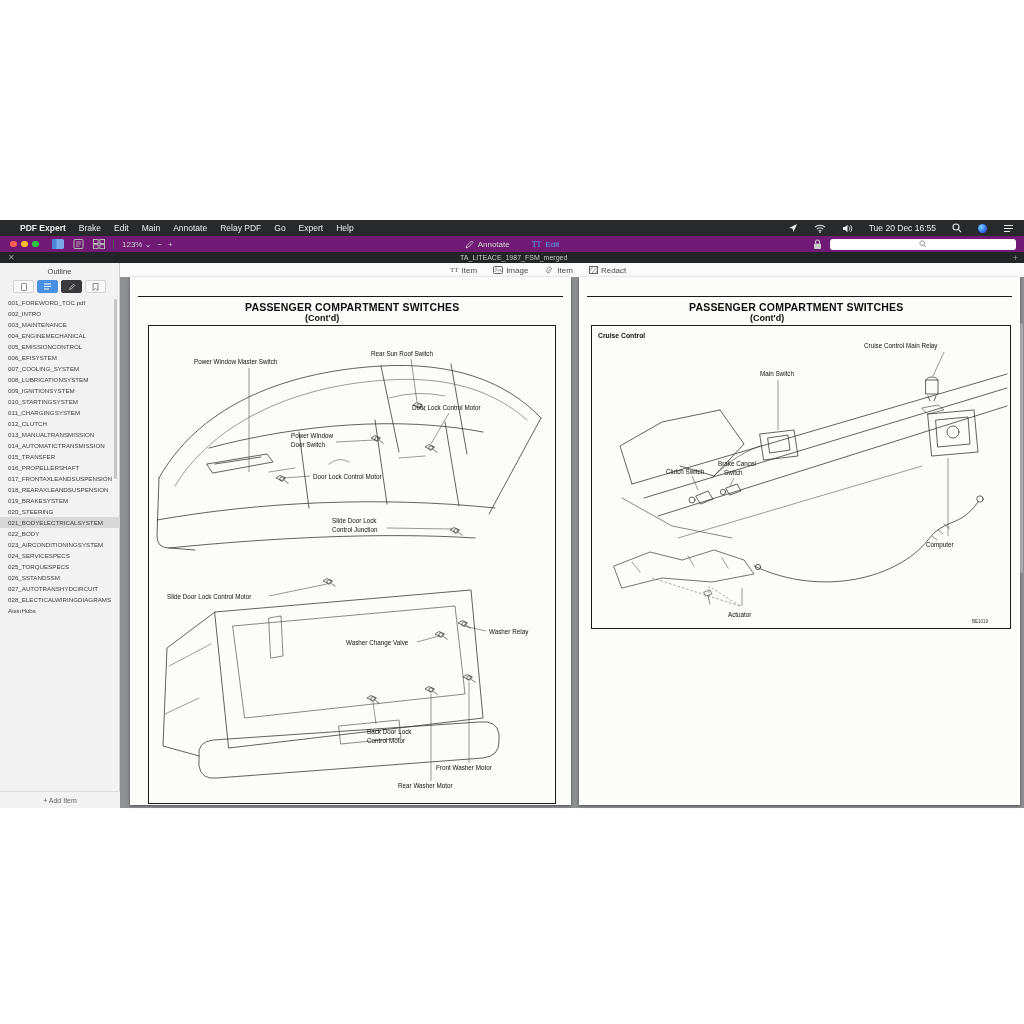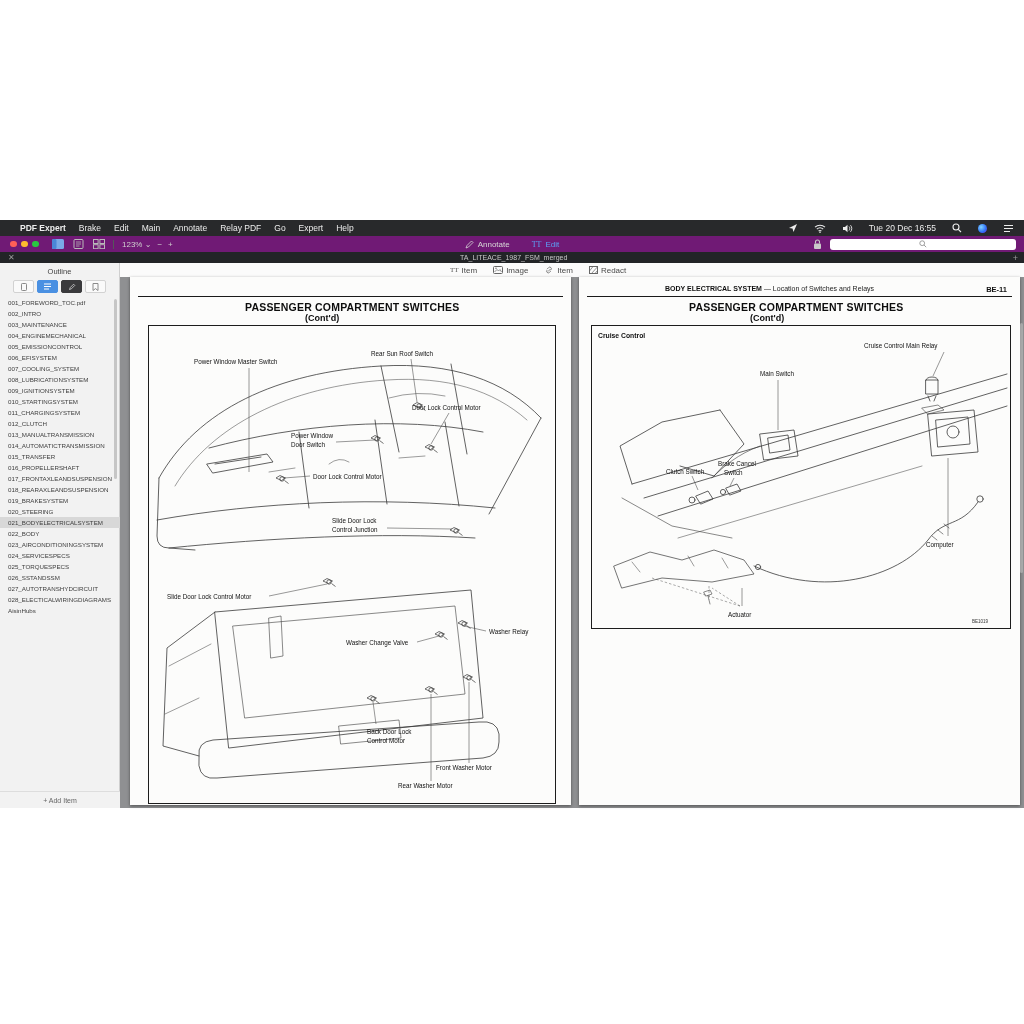"BE-11" div.phead { html: <div> <span> <span>BODY ELECTRICAL SYSTEM</span> <span>— Location of Switches and Relays</span> </span> <span>BE-11</span> </div> -> none }
